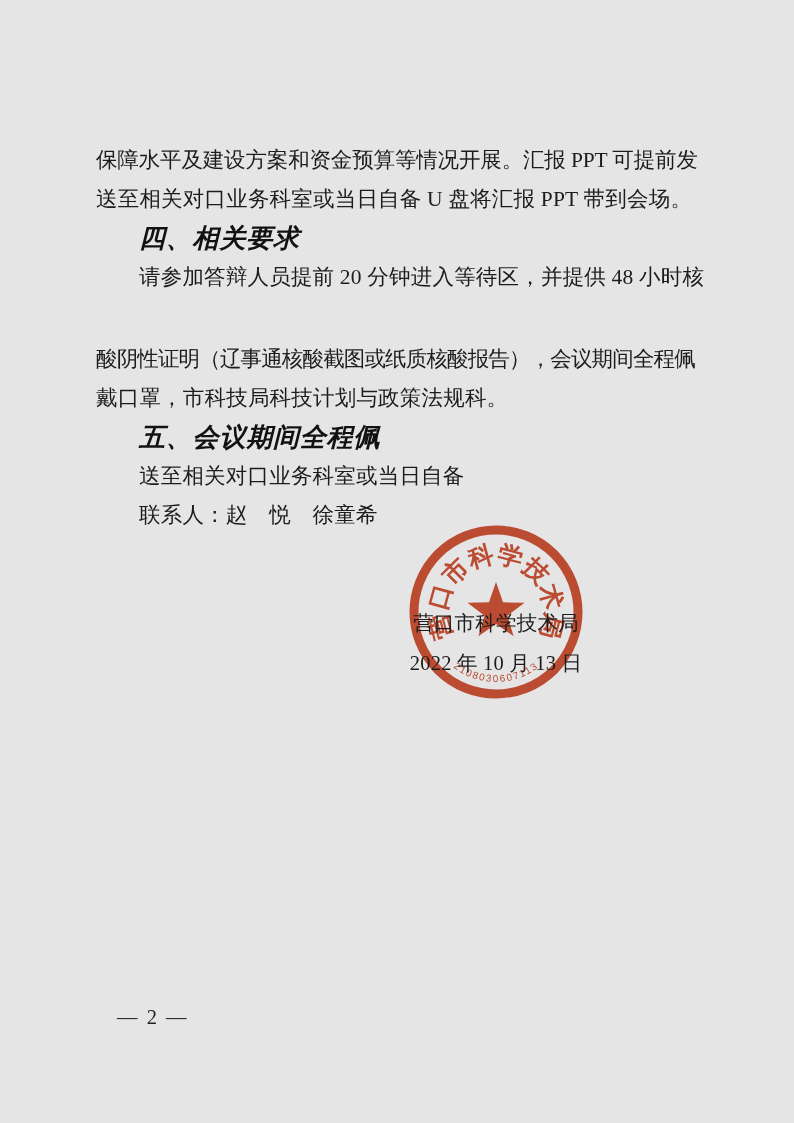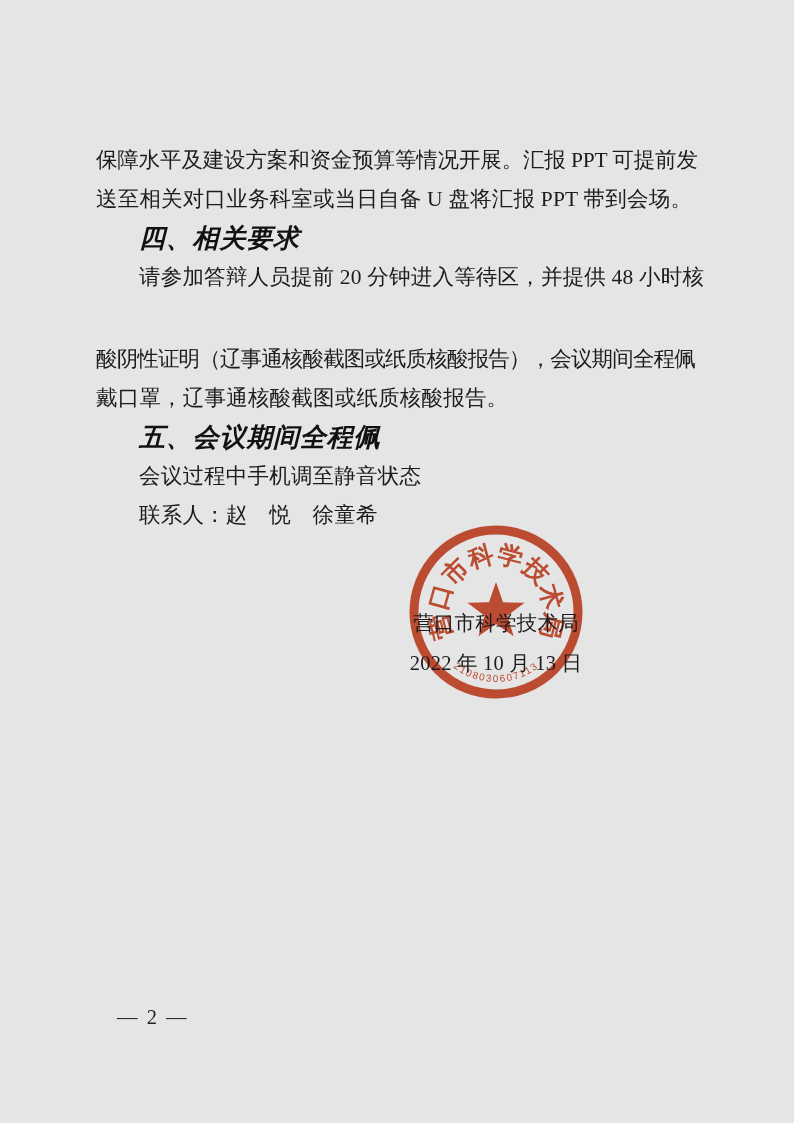"戴口罩，辽事通核酸截图或纸质核酸报告。" div.line { text: 辽事通核酸截图或纸质核酸报告 -> 市科技局科技计划与政策法规科 }
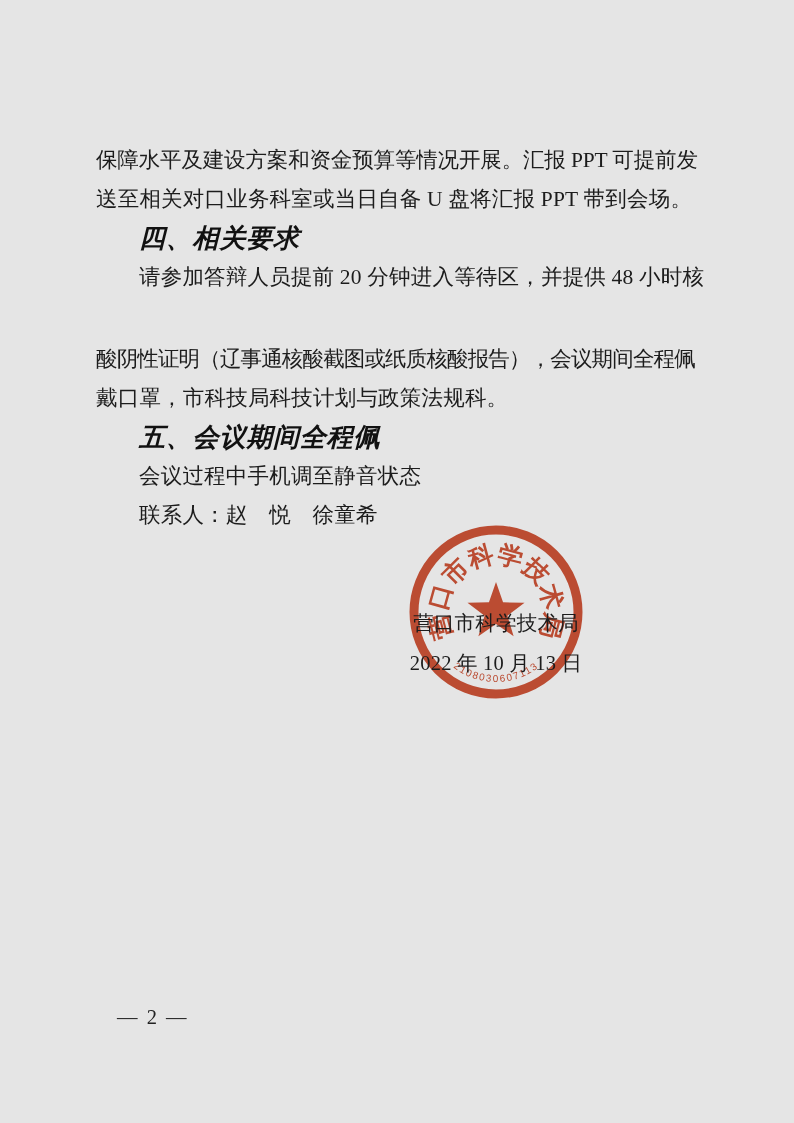"会议过程中手机调至静音状态" div.line { text: 会议过程中手机调至静音状态 -> 送至相关对口业务科室或当日自备 }
